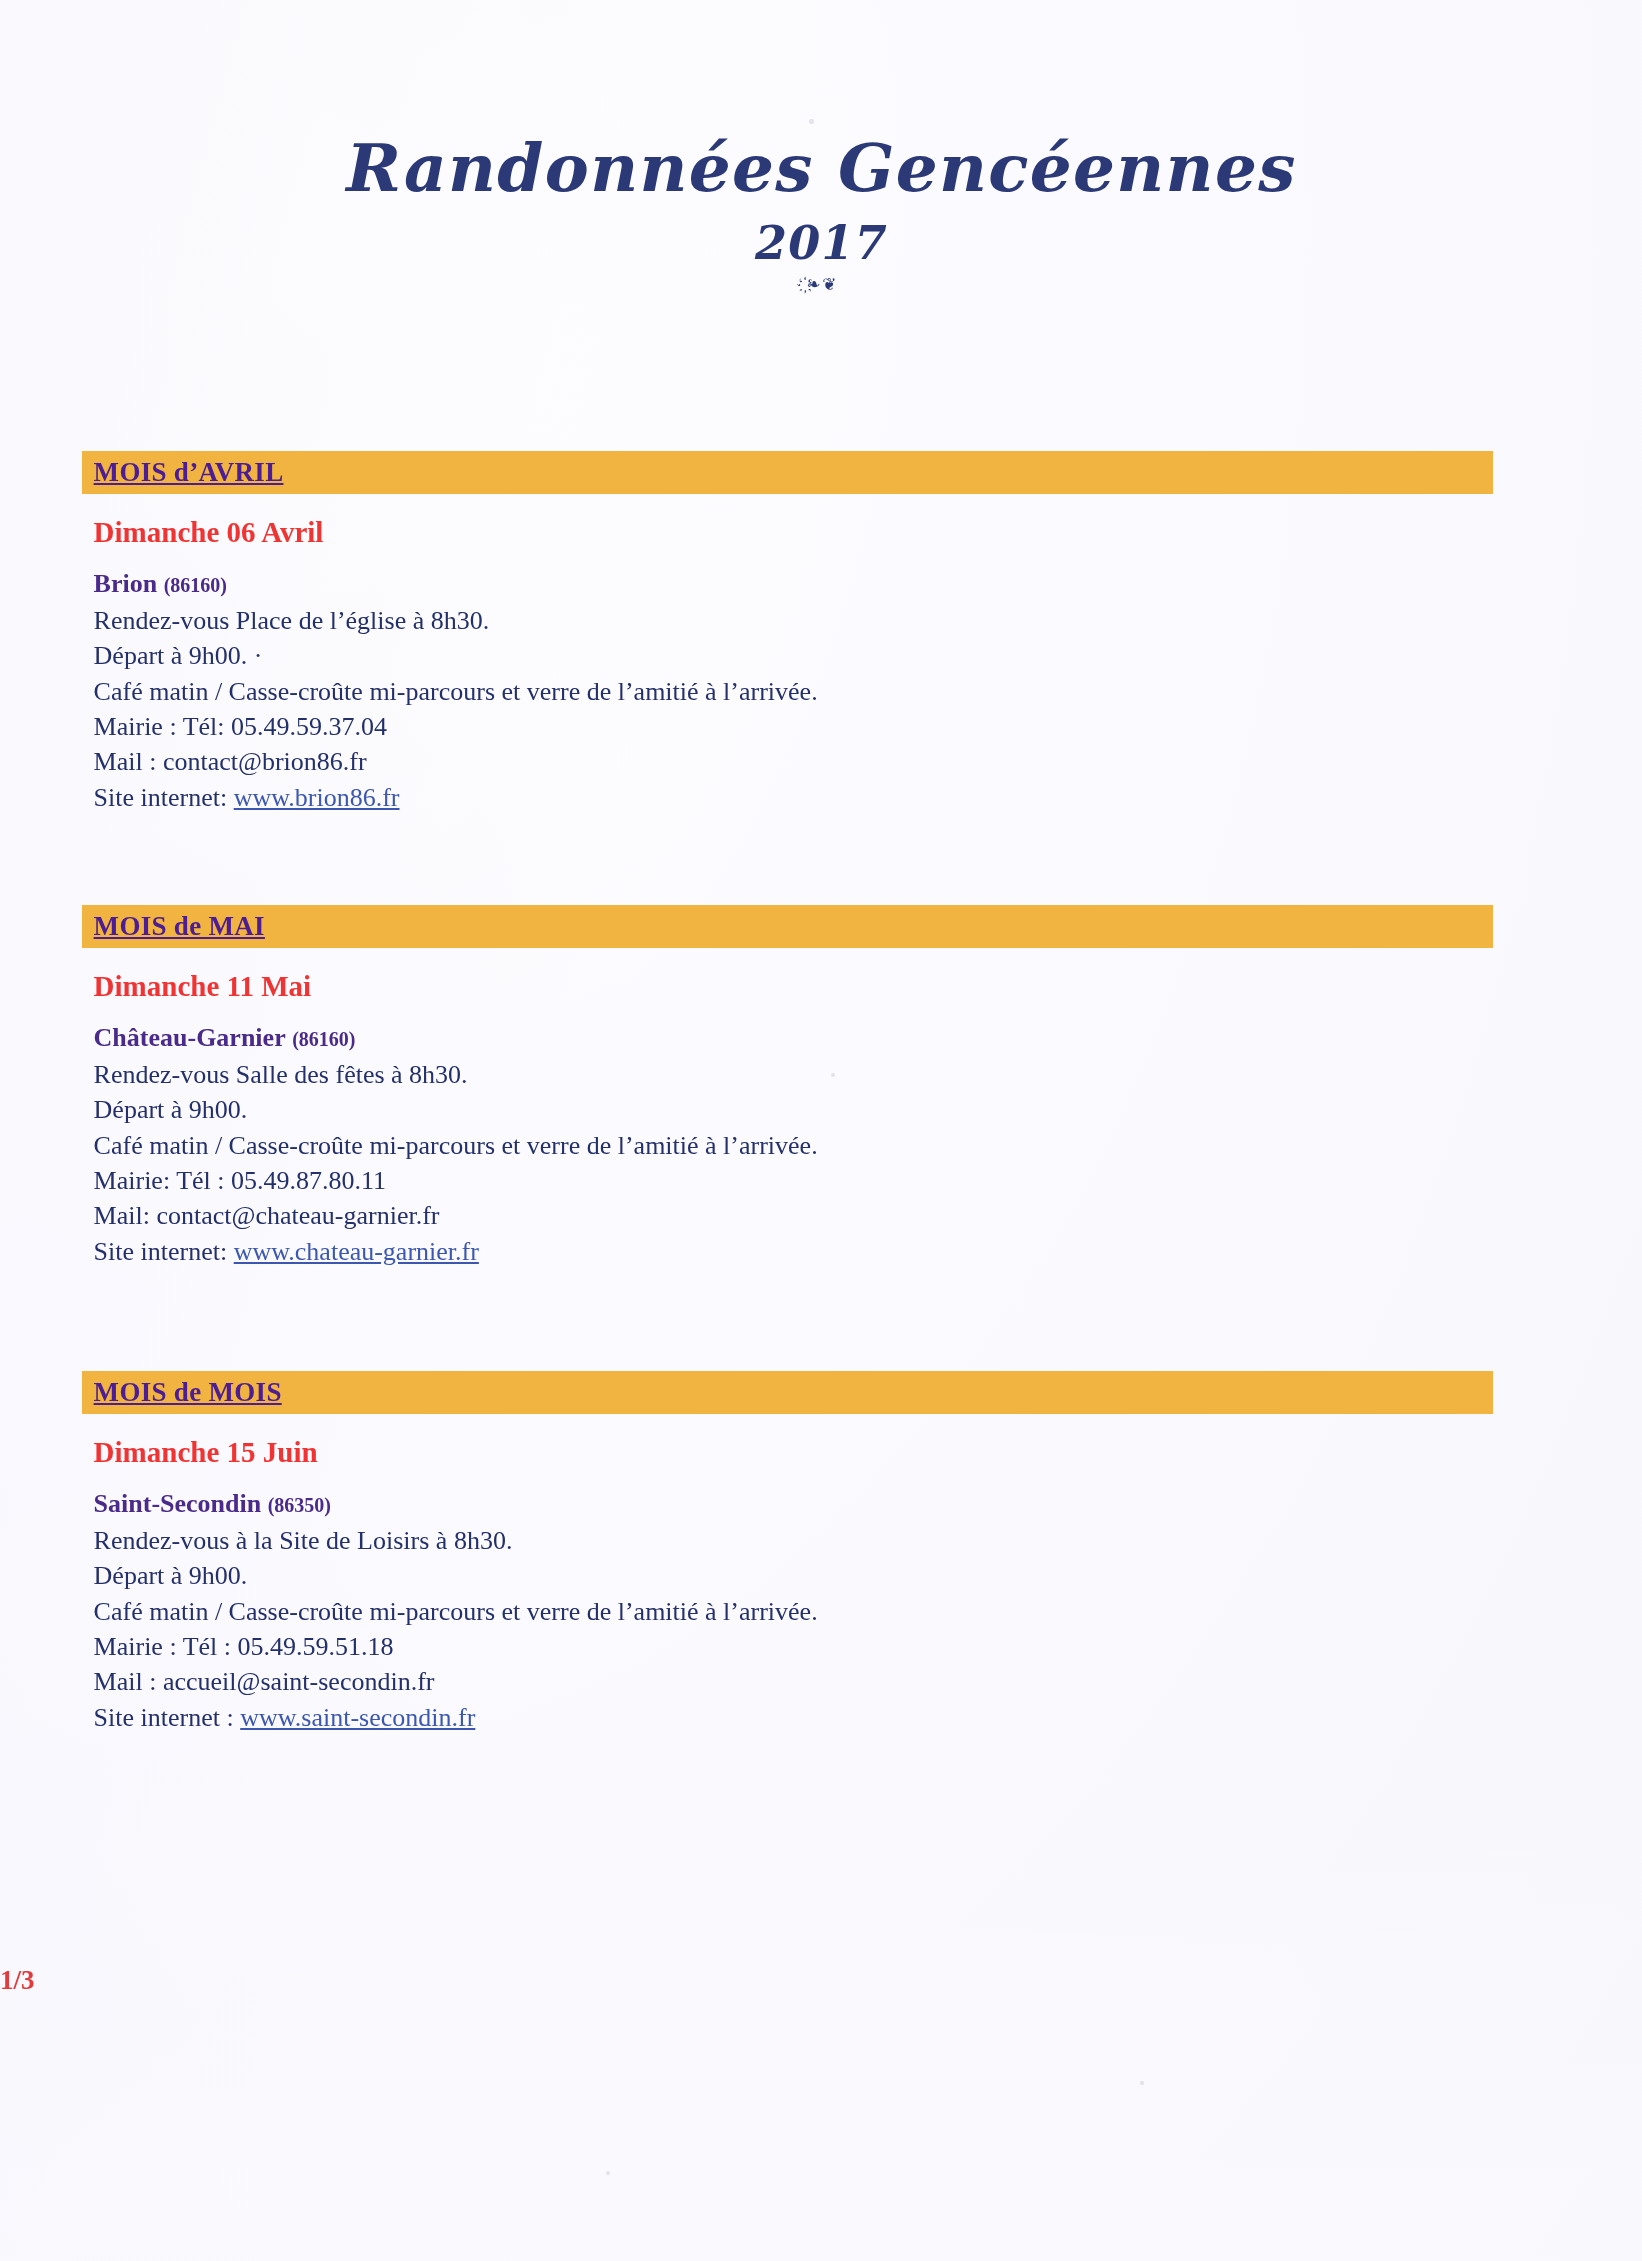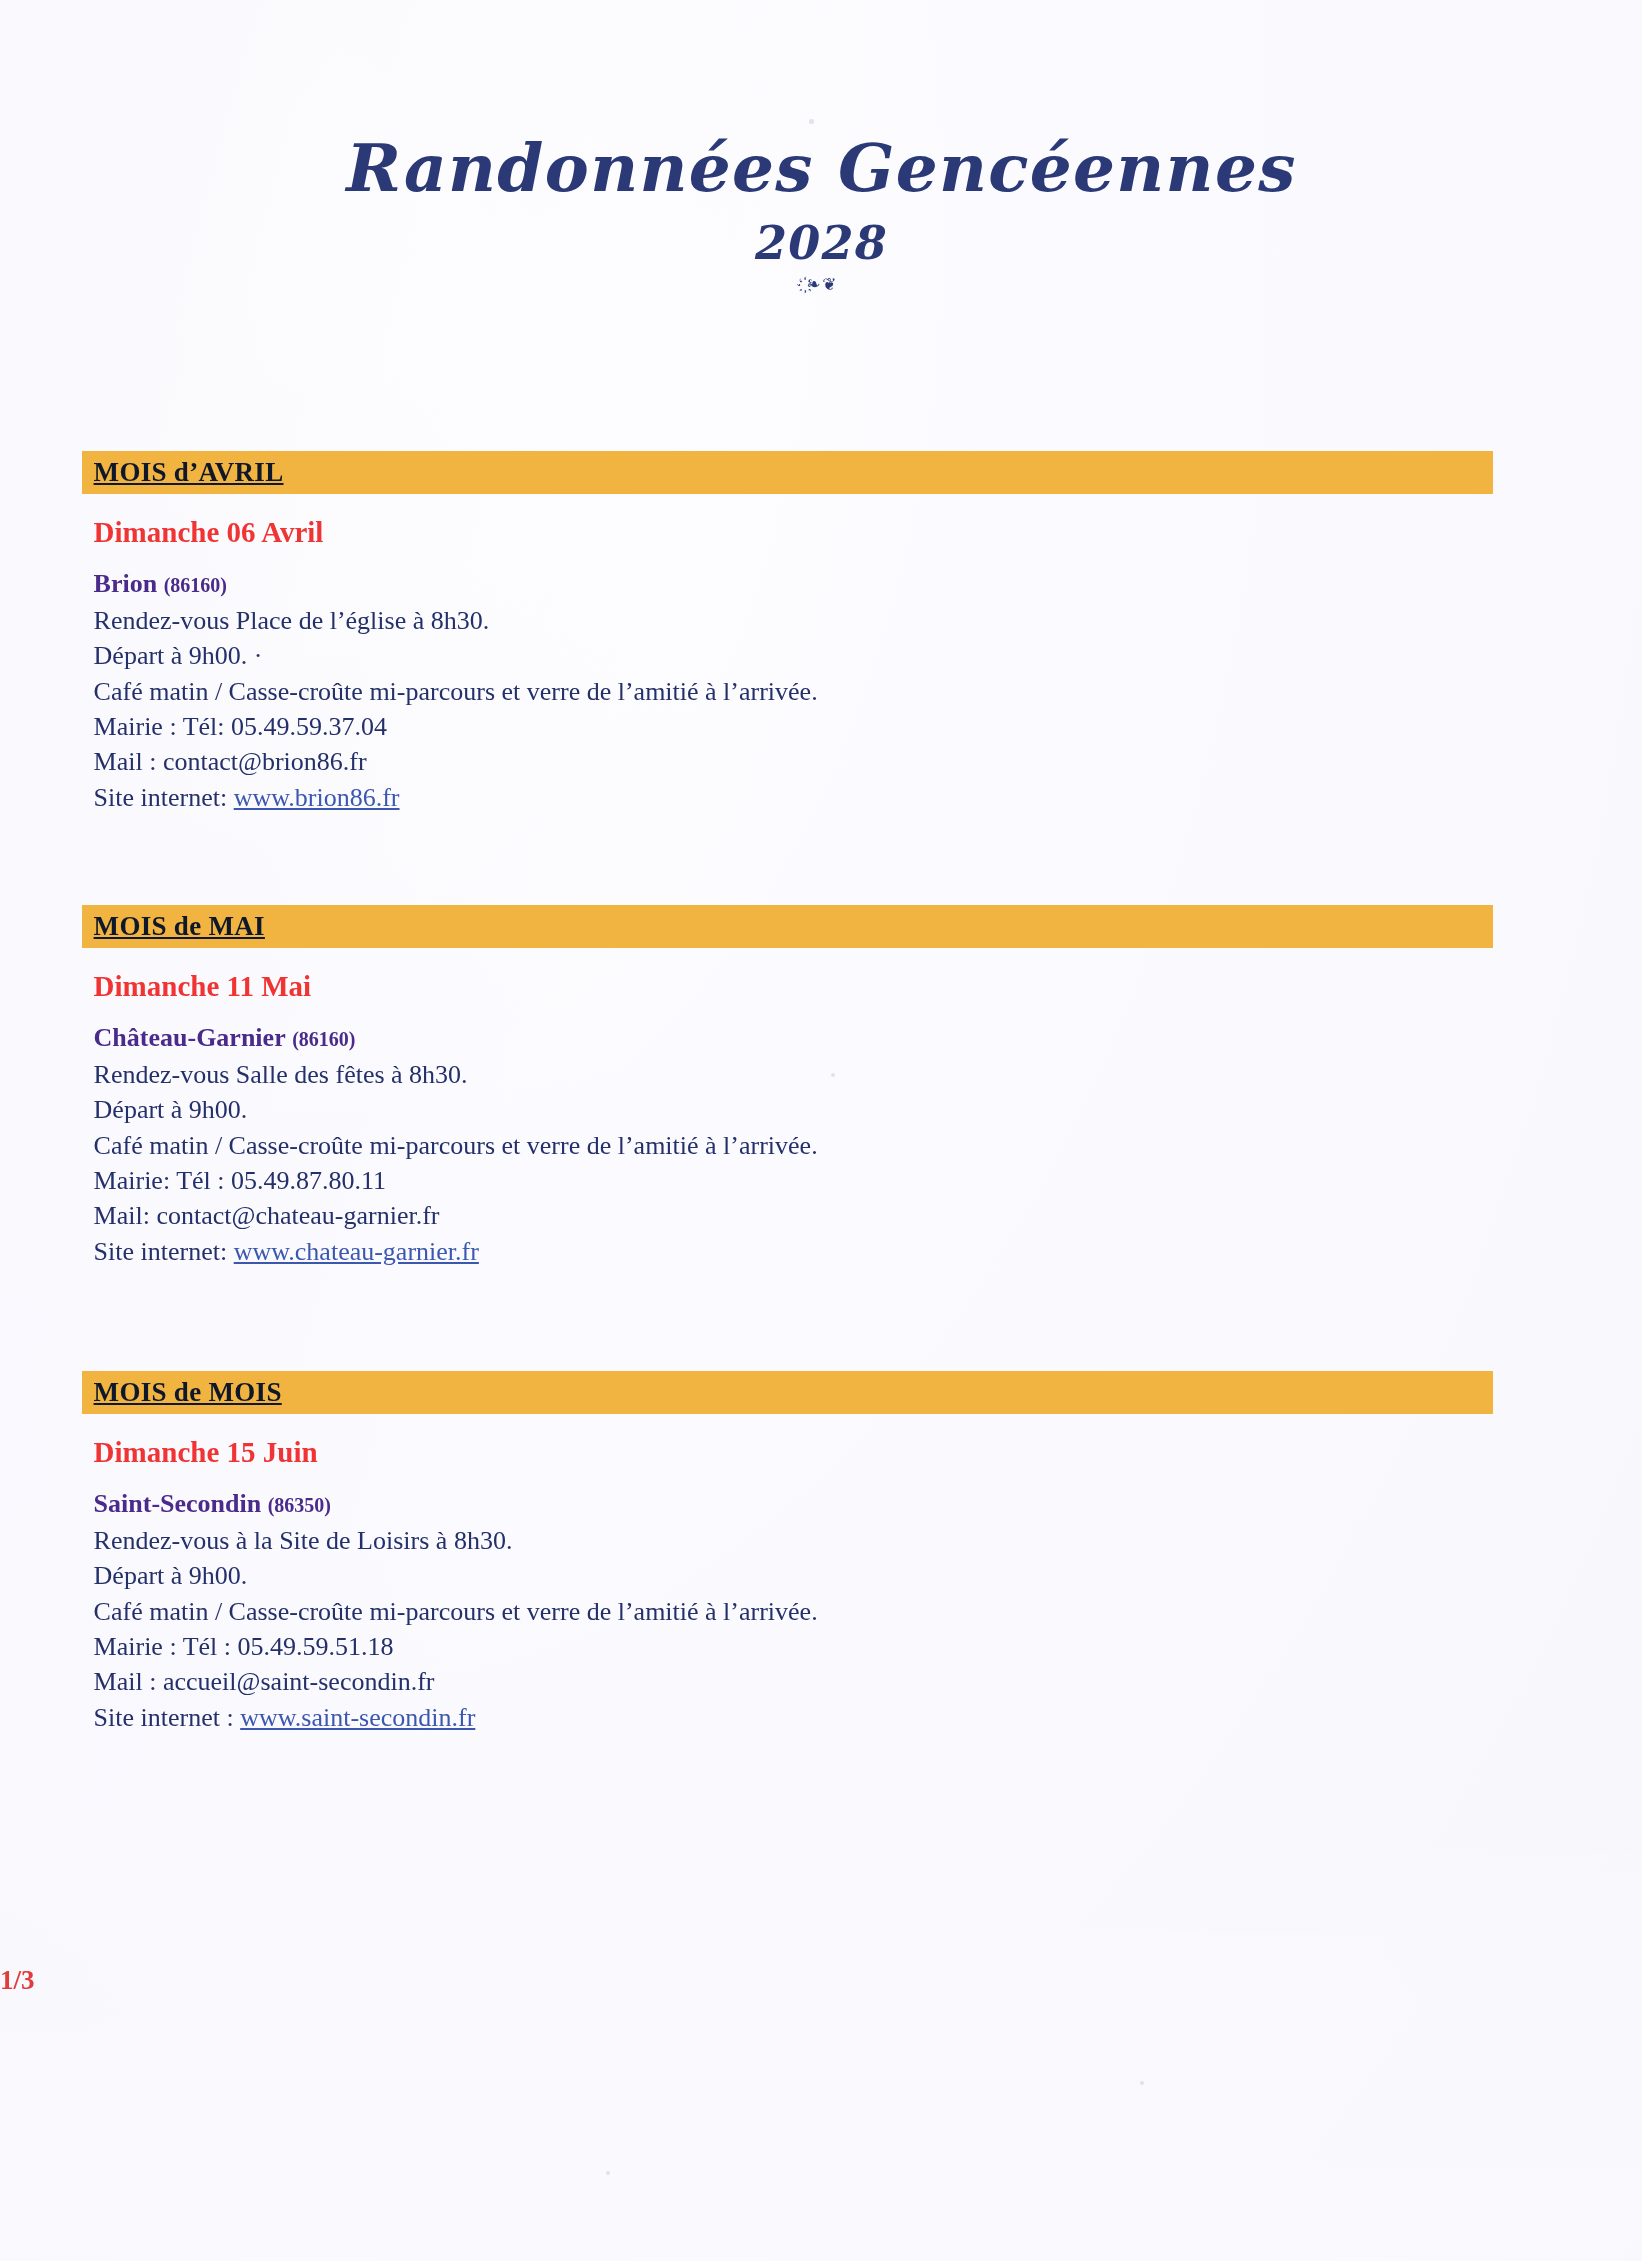"2028" div.doc-year { text: 2028 -> 2017 }
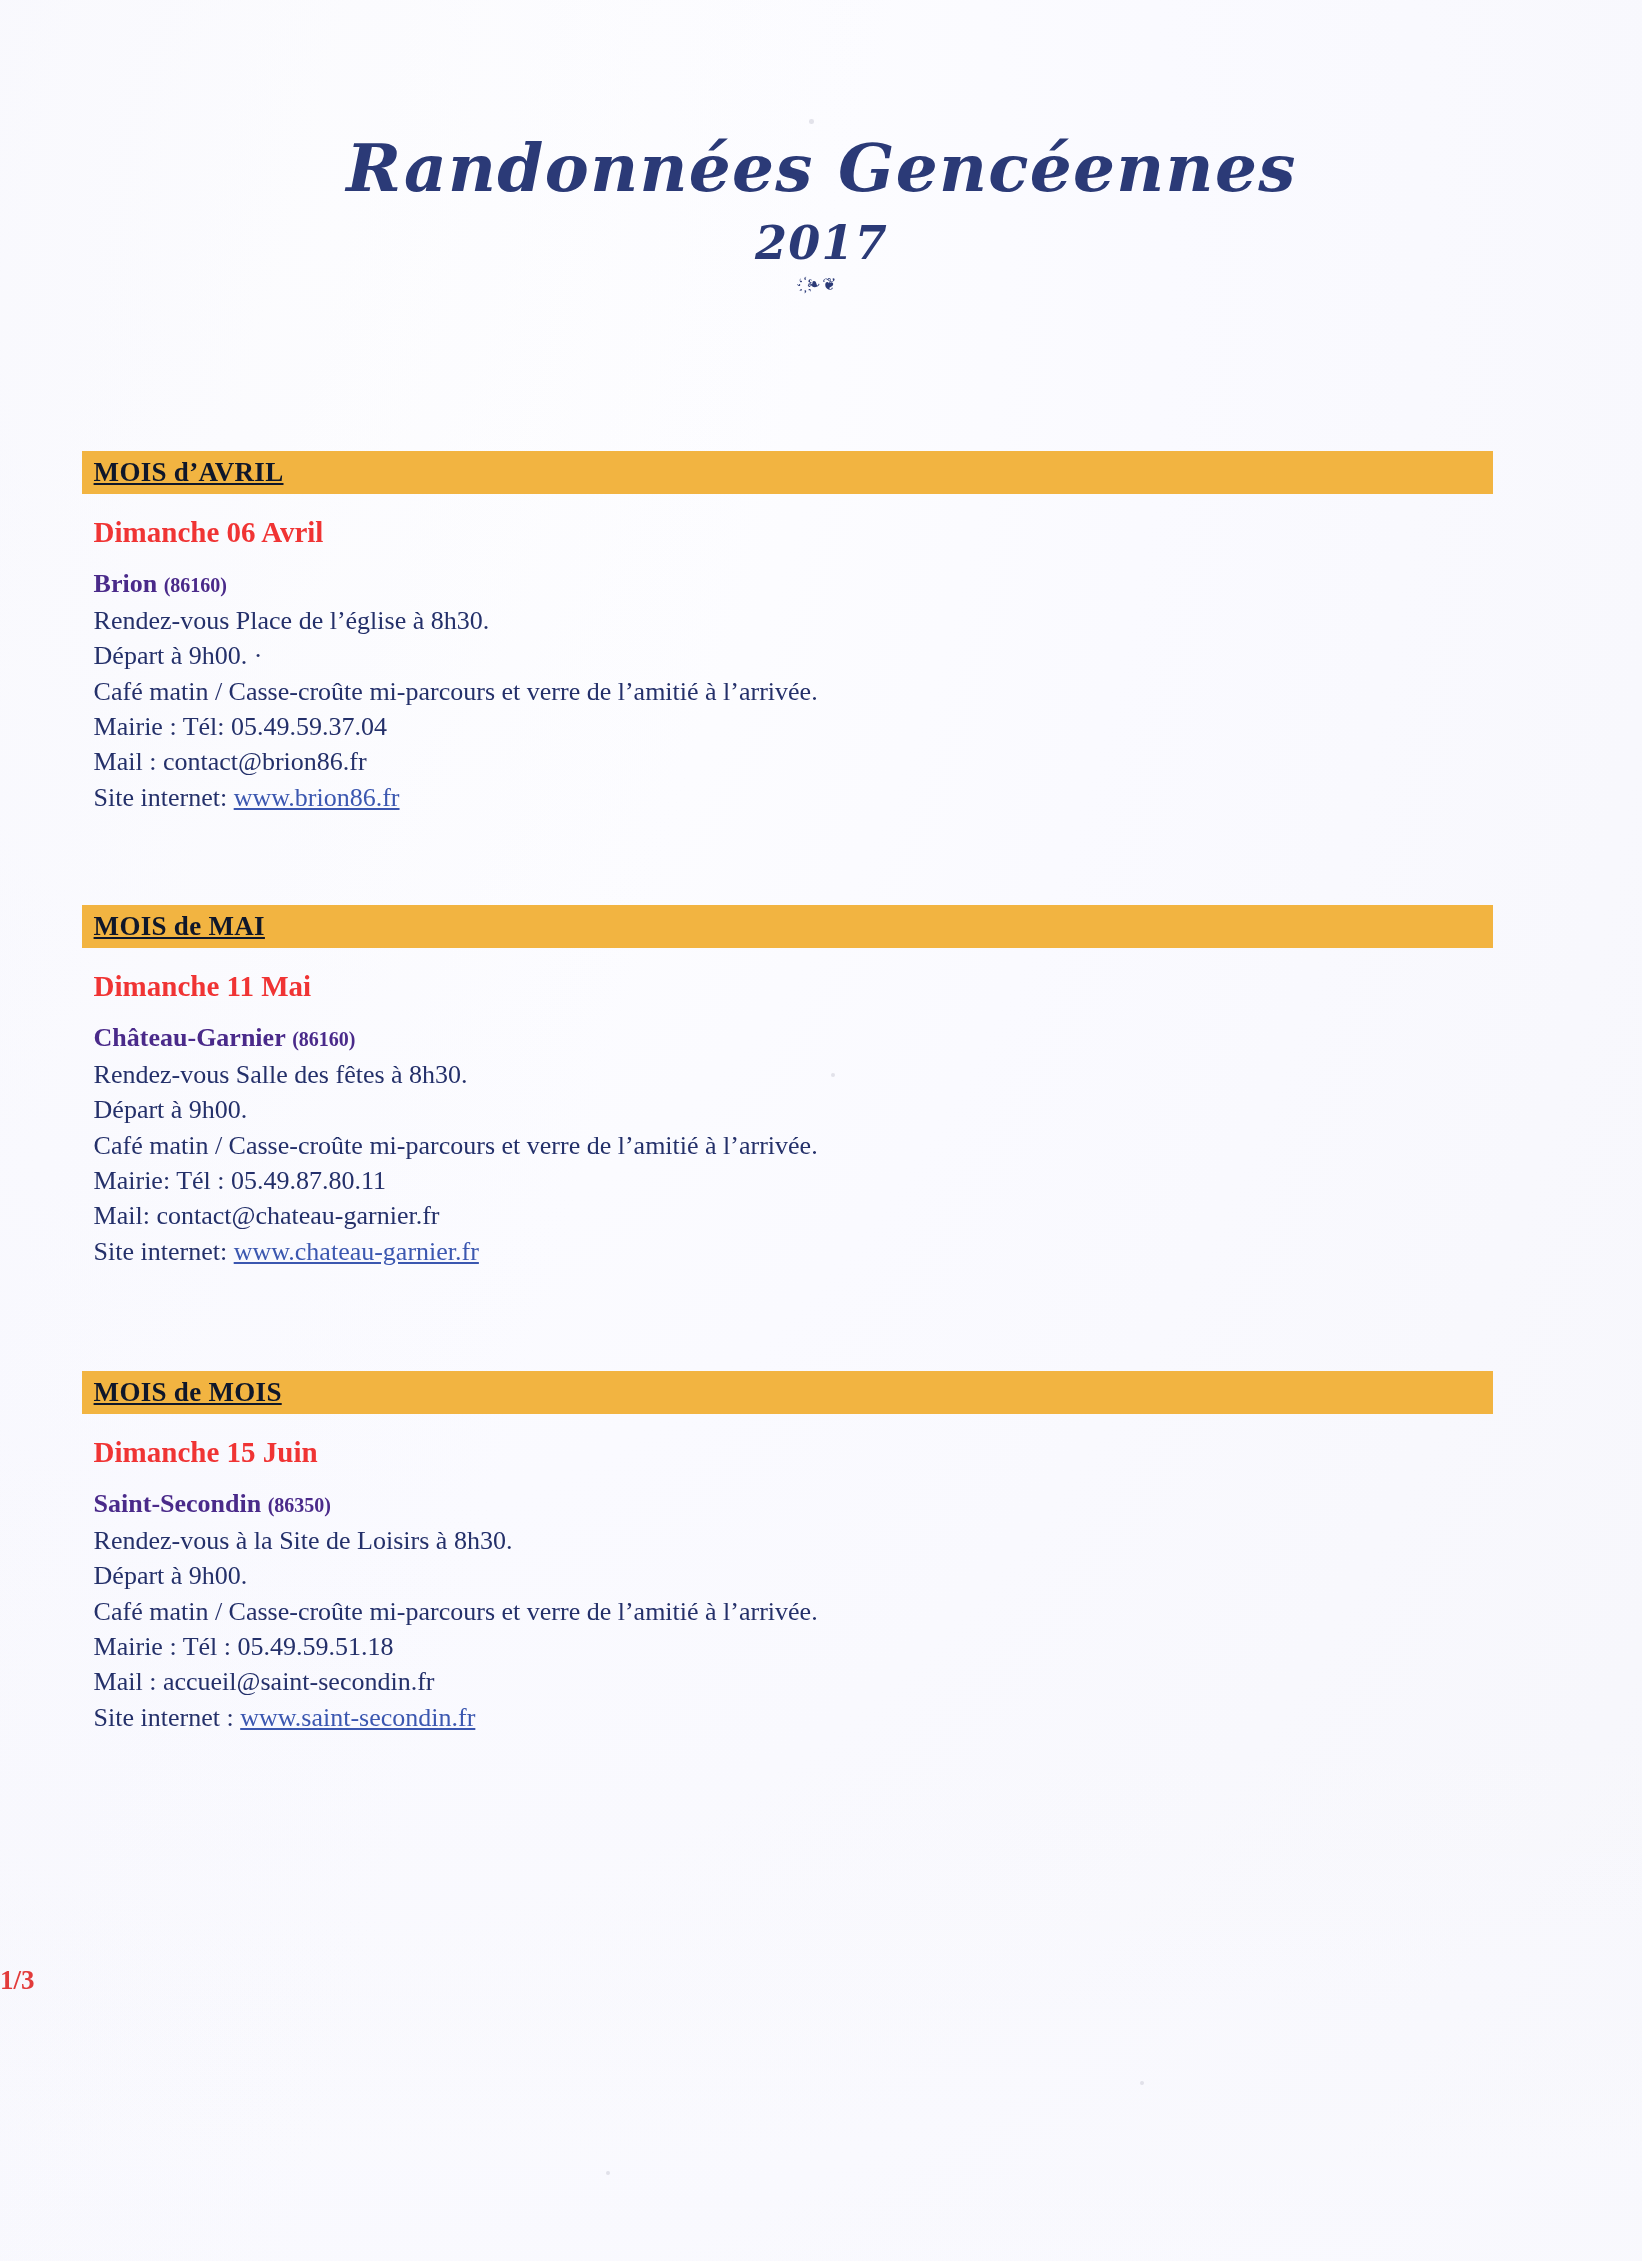"MOIS d’AVRIL" .month-bar-label { color: #0f172a -> #4c1d95 }
